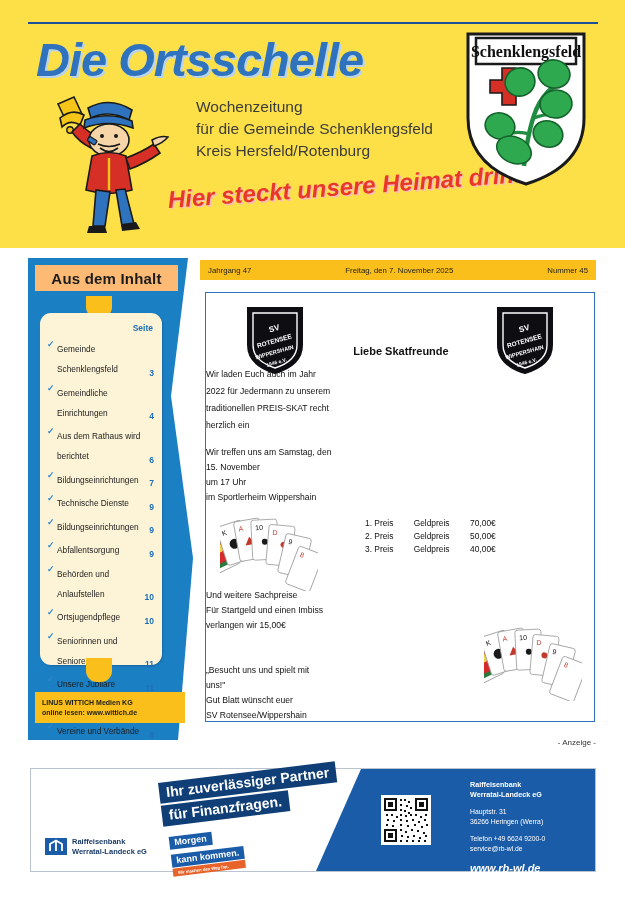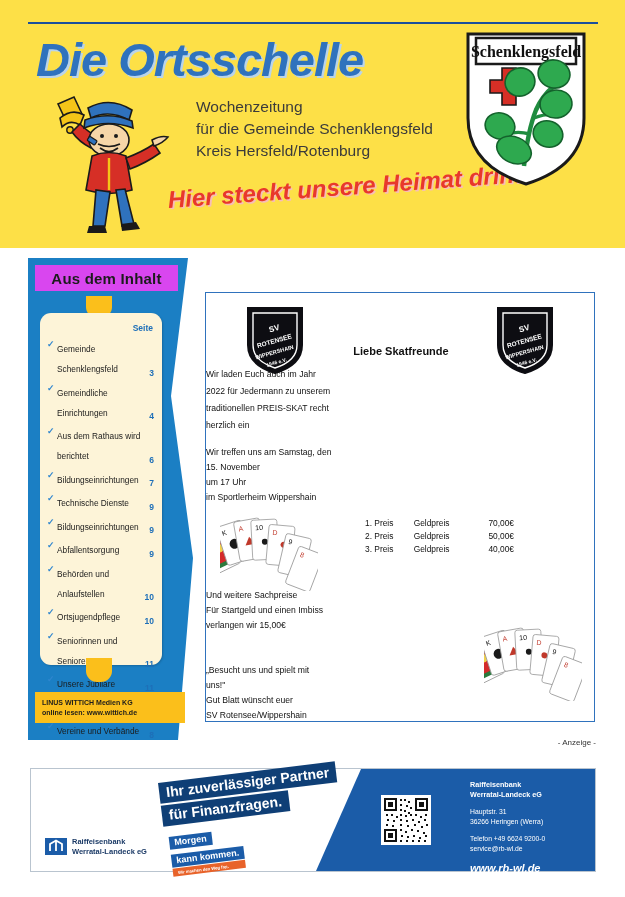"Aus dem Inhalt" .toc-title-bar { background: #d946ef -> #fdba74 }
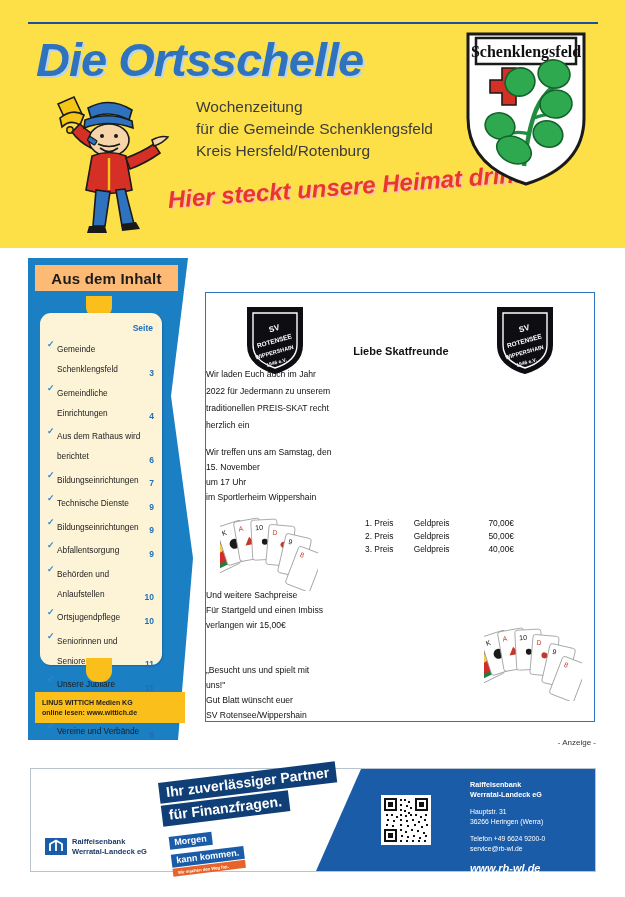"Jahrgang 47" div.issue-bar { html: none -> <div> <div>Jahrgang 47</div> <div>Freitag, den 7. November 2025</div> <div>Nummer 45</div> </div> }
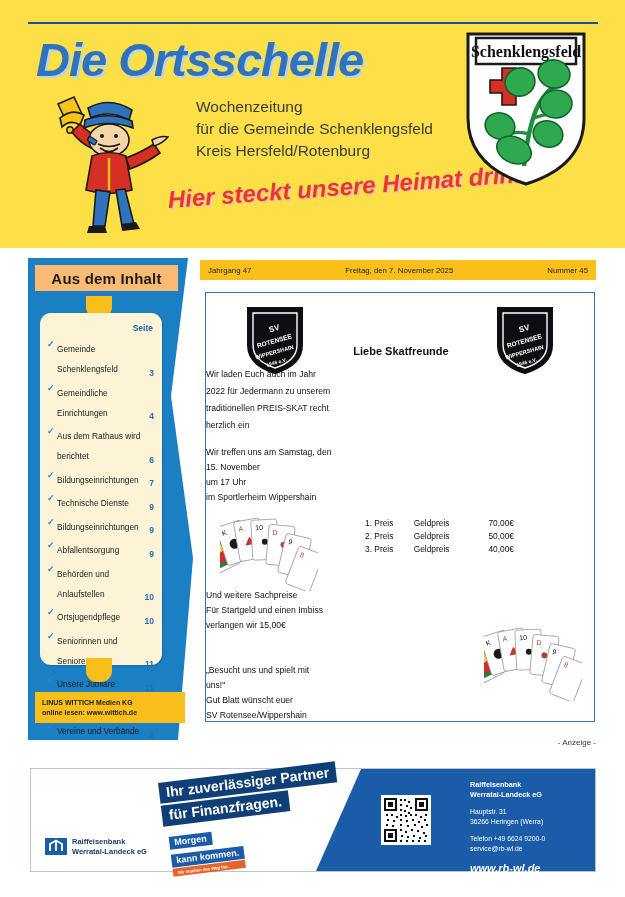"70,00€" .prize-row .c3 { text-align: right -> left }
